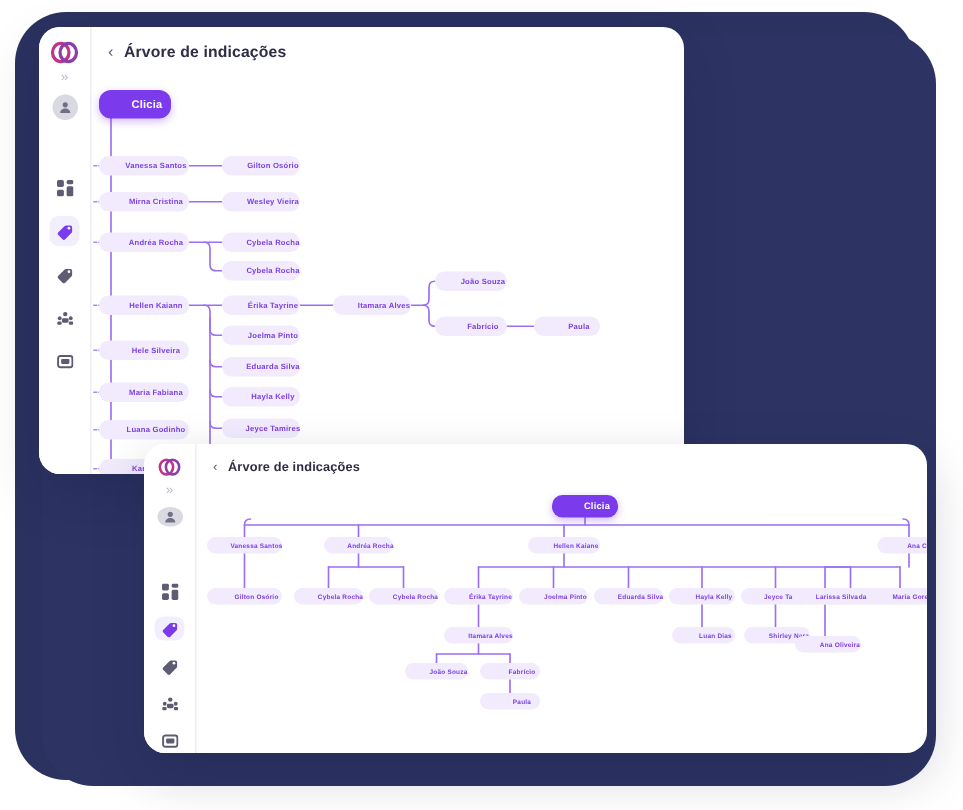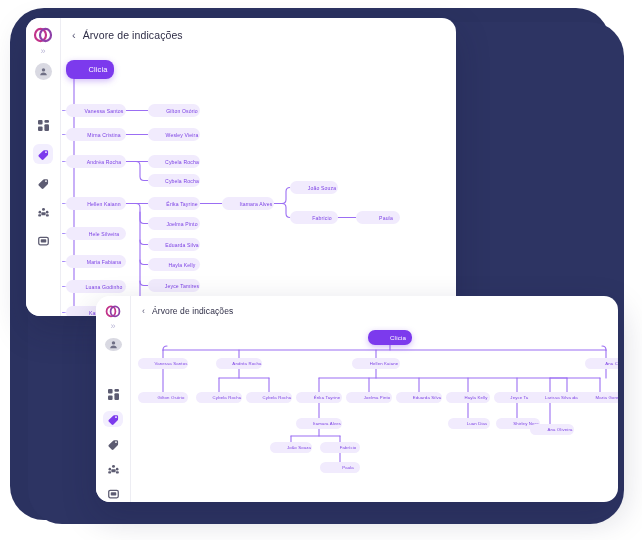"Árvore de indicações" .head-title { font-weight: 400 -> 700 }
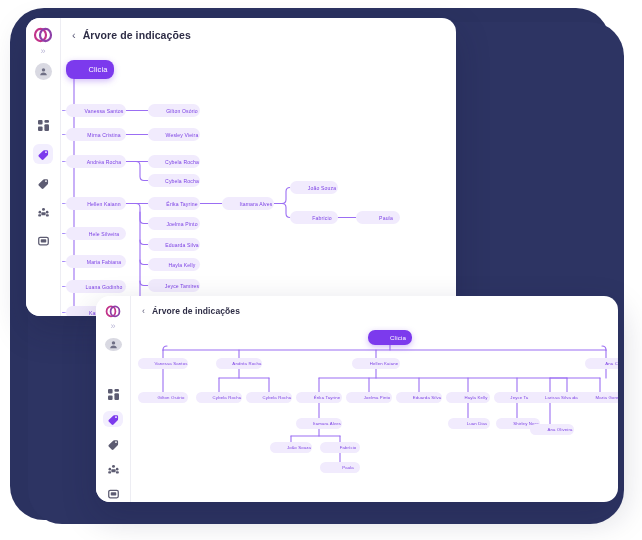"Clicia" .node { font-weight: 400 -> 700 }
